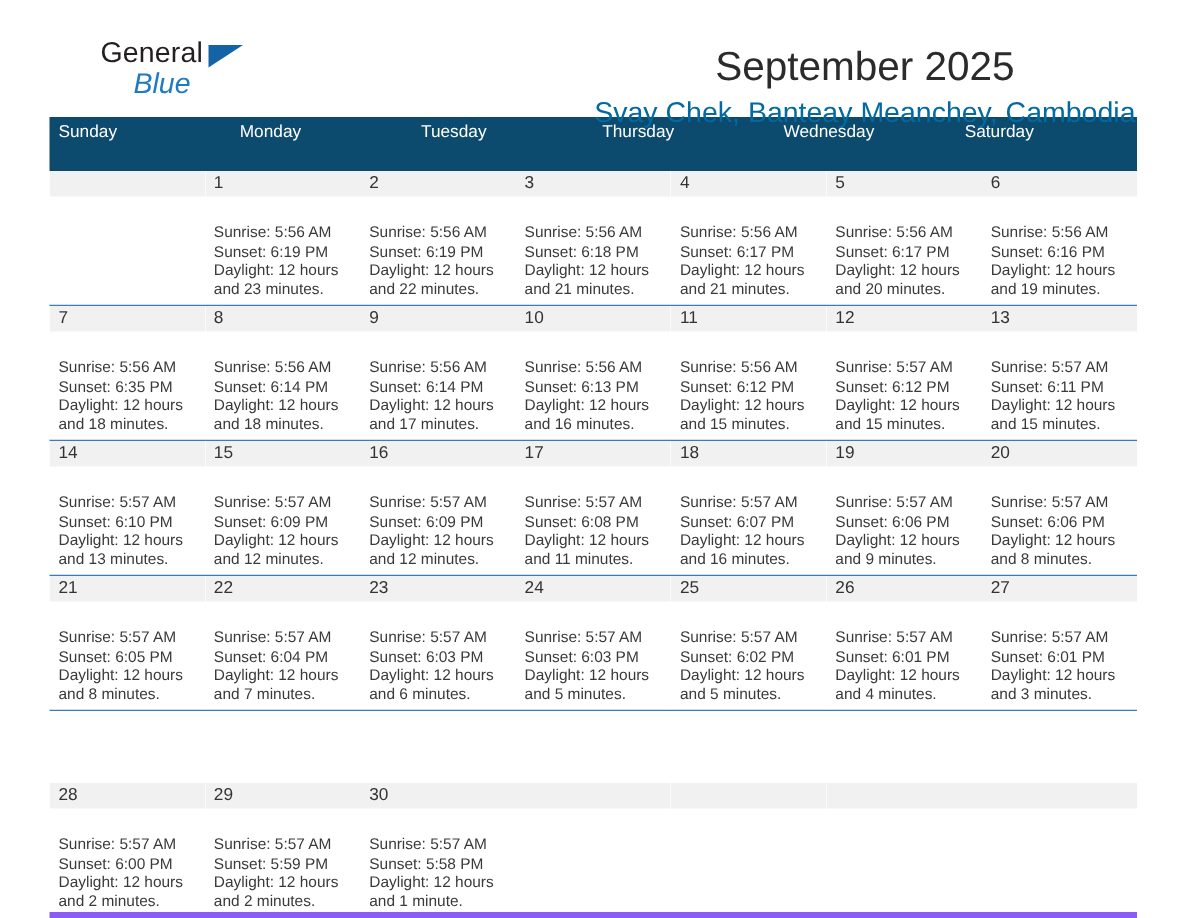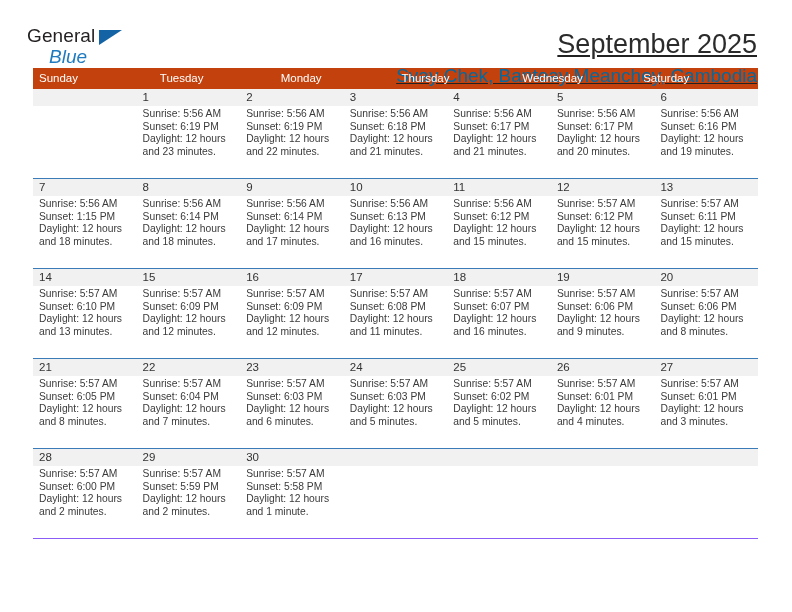"General" .top { height: 68px -> 78px; margin-left: none -> 40px }
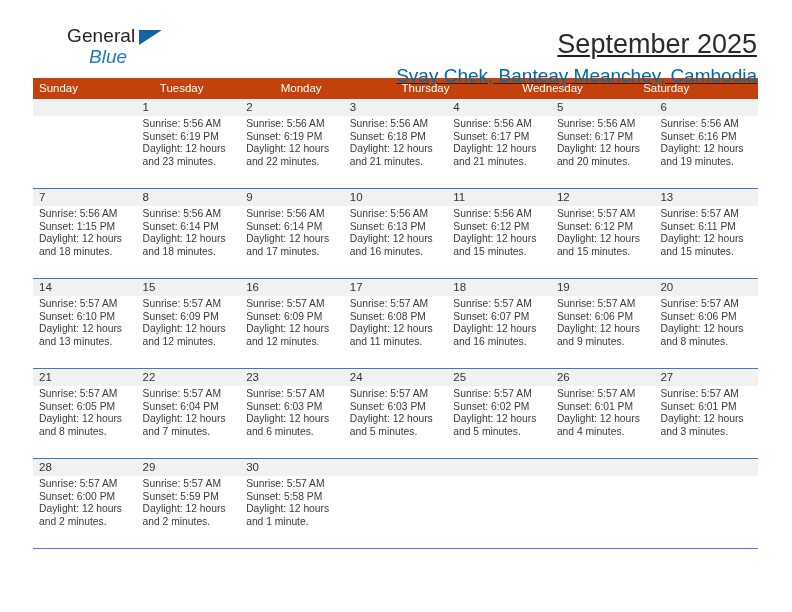"September 2025" .titles { text-align: right -> center; text-decoration: underline -> none }
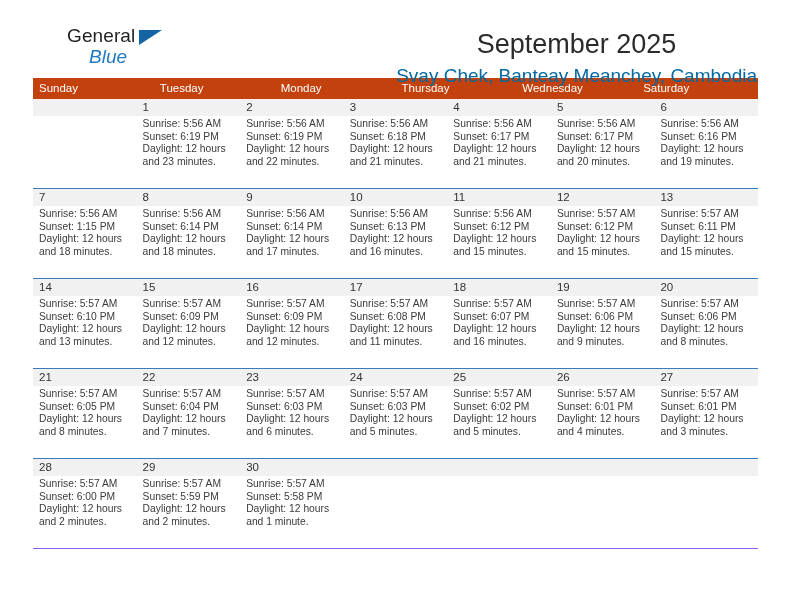"Sunday" .dow-row { background: #c2410c -> #0c4a6e; height: 21px -> 36px }
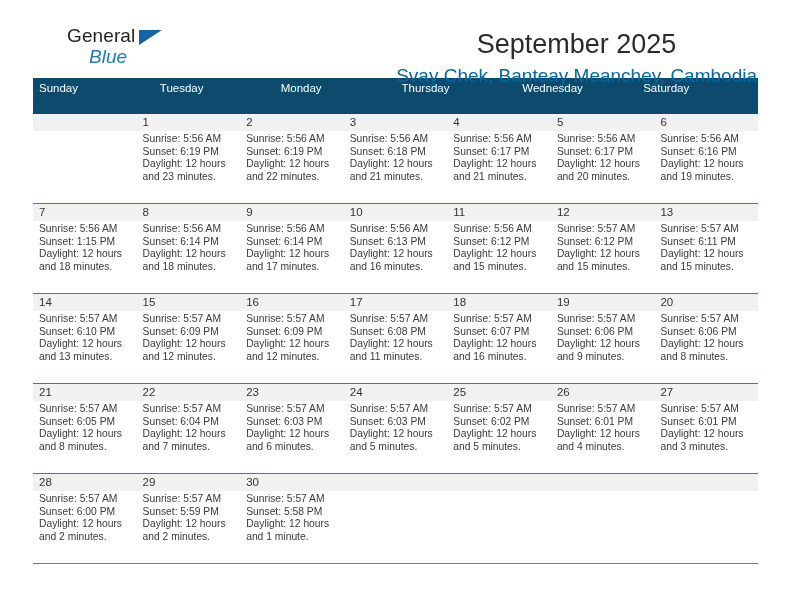"Tuesday" div.dow { order: before "Monday" -> after "Monday" }
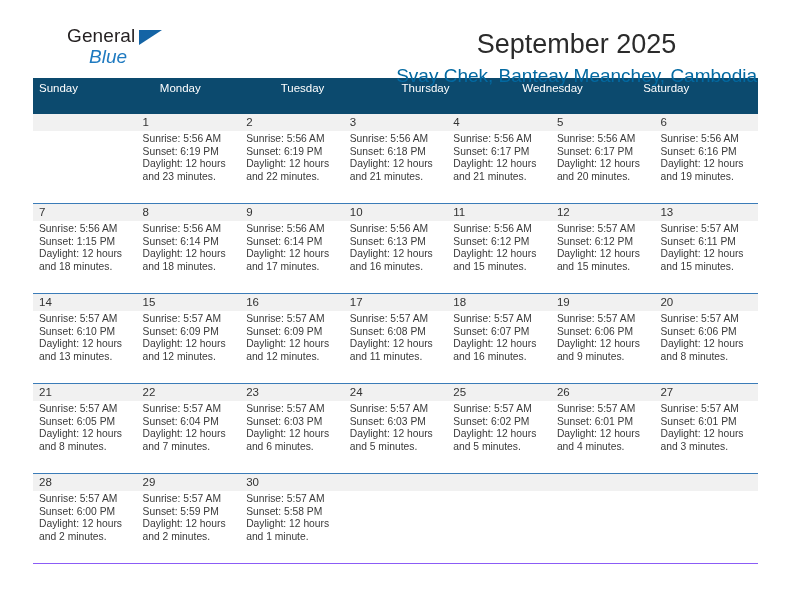"Sunrise: 5:56 AM" .cell .info { padding: 2px 6px 0 6px -> 19px 6px 0 6px }
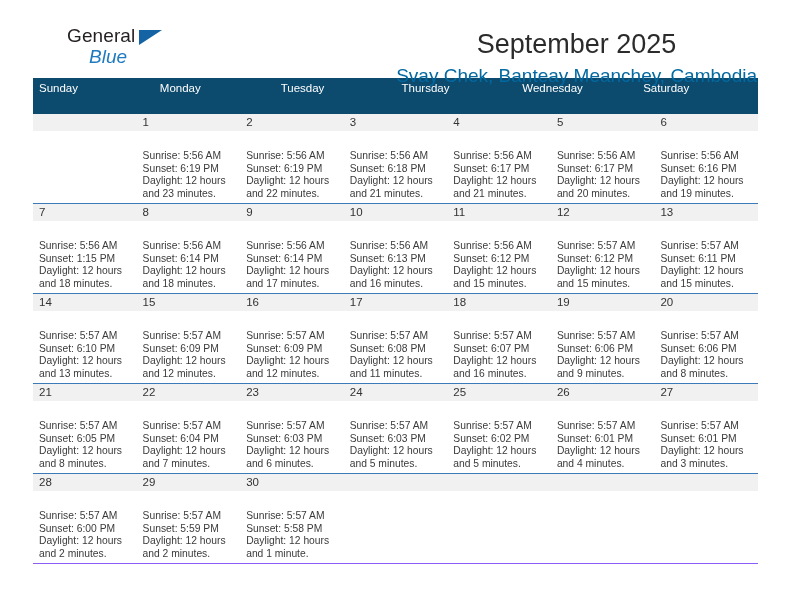"Sunset: 1:15 PM" div { text: 1:15 -> 6:35 }
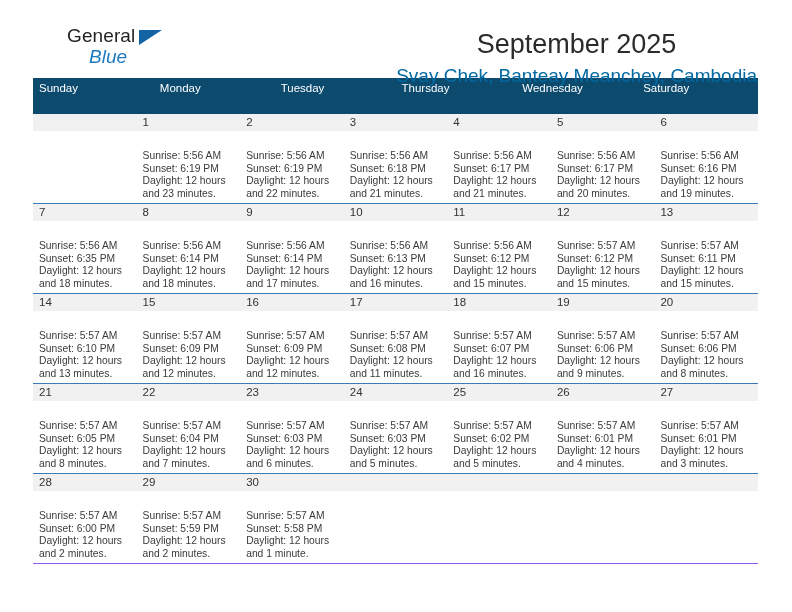"28" .week:last-child { border-bottom: 1px solid #8b5cf6 -> 4px solid #8b5cf6; margin-top: none -> 48px }
